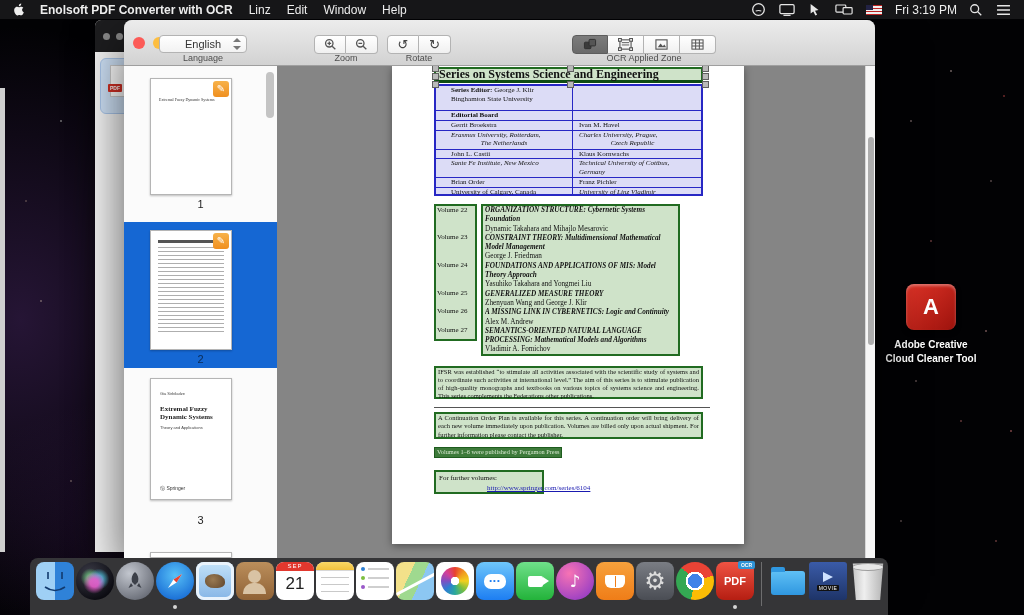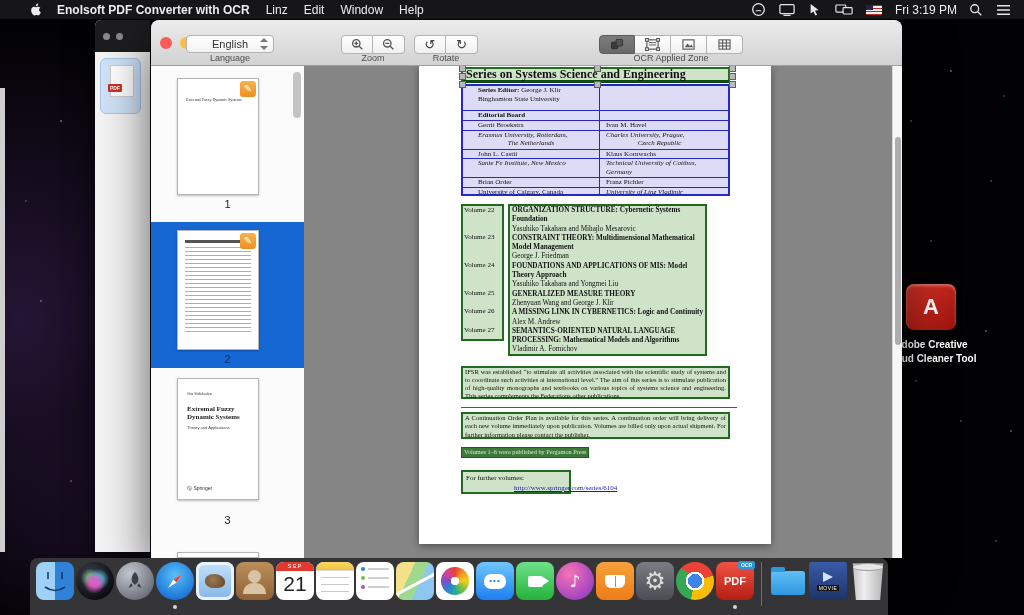"Enolsoft PDF Converter with OCR" #menubar { padding-left: 17px -> none }
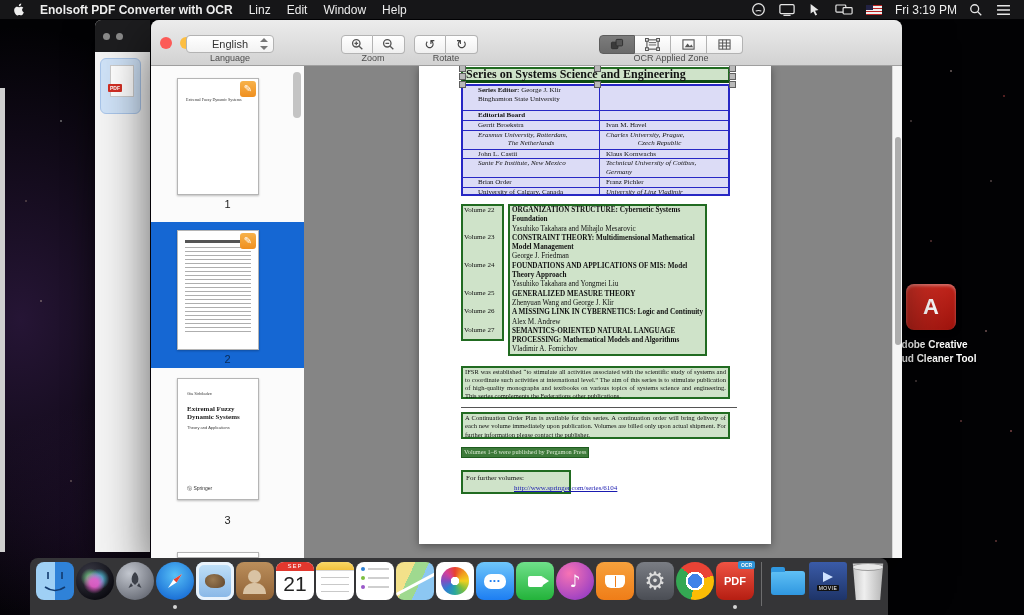"English" #window { left: 151px -> 124px }
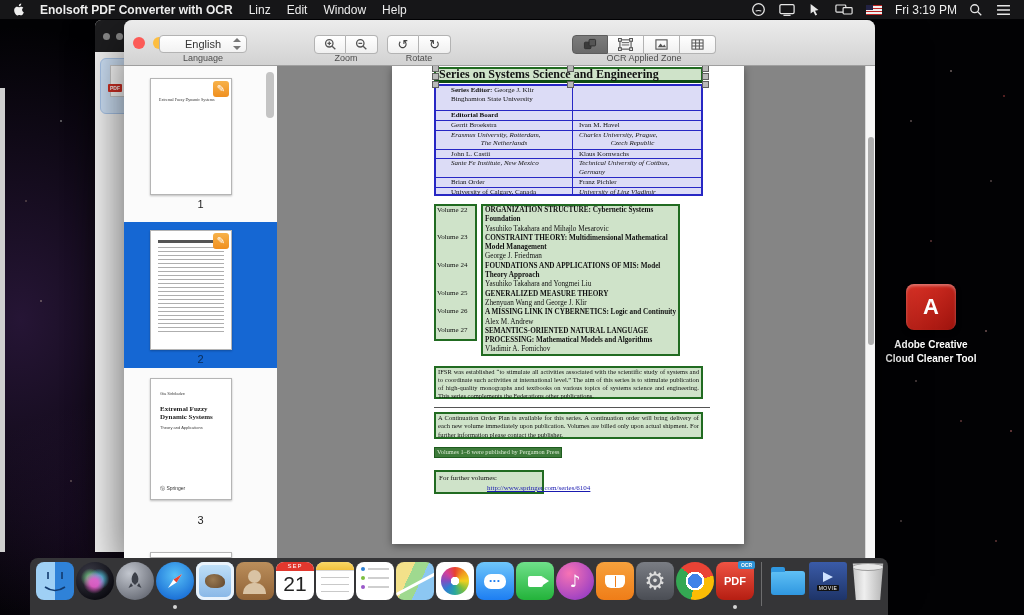"ORGANIZATION STRUCTURE: Cybernetic" .vl.i { font-style: none -> italic }
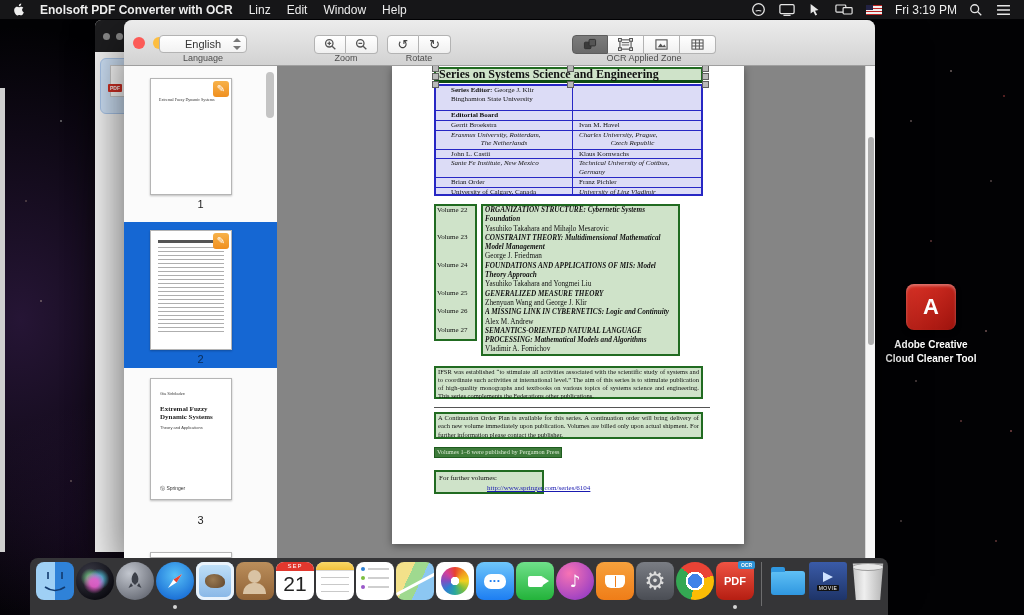"Yasuhiko Takahara and Mihajlo Mesarovic" div.vl { text: Yasuhiko -> Dynamic }
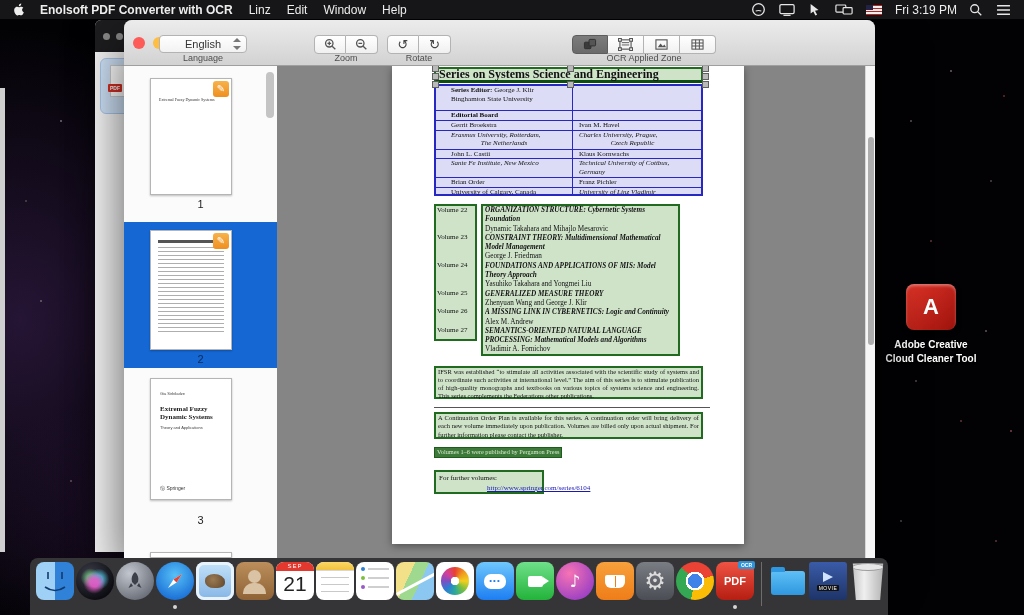"21" .i-cal .day { font-size: 21px -> 17px }
